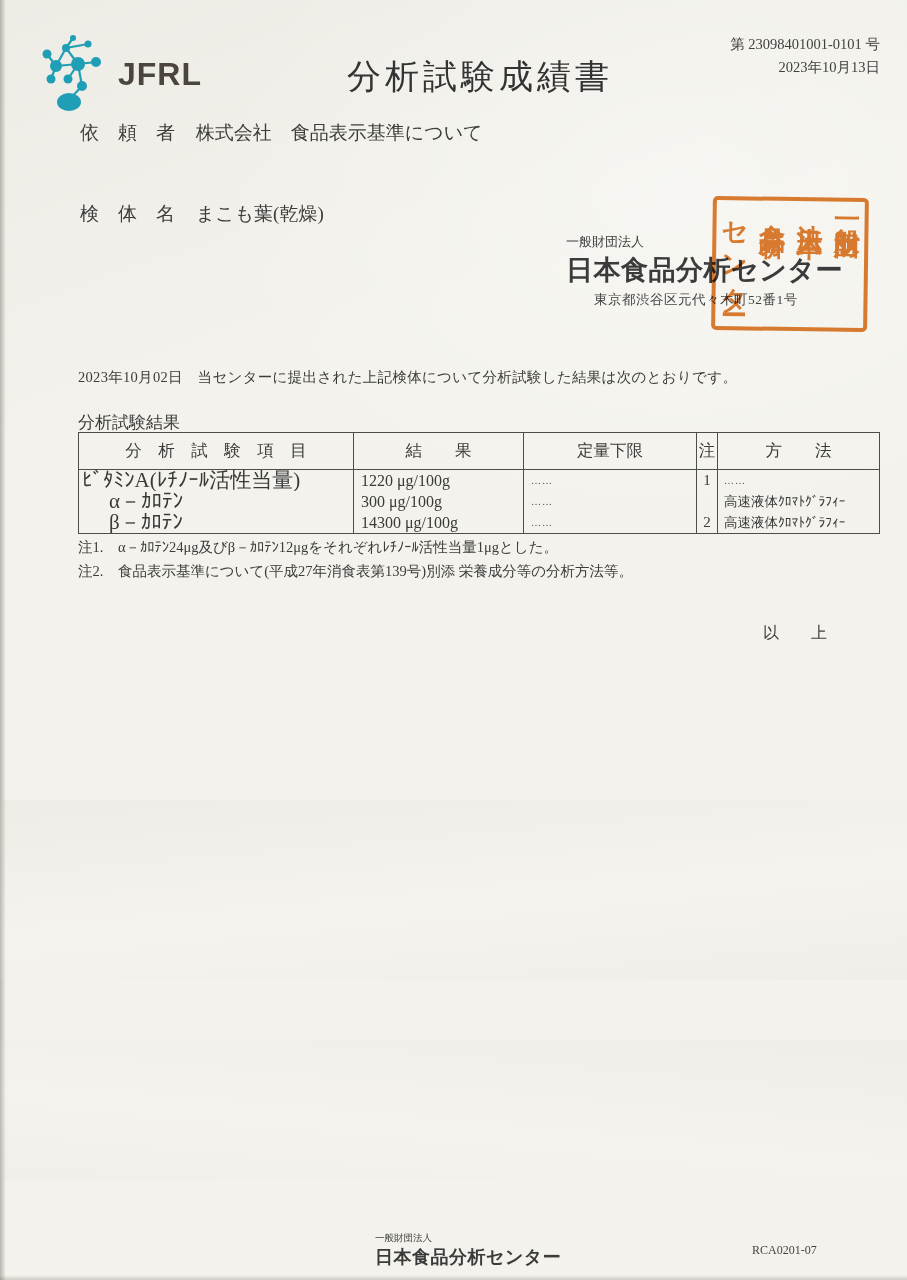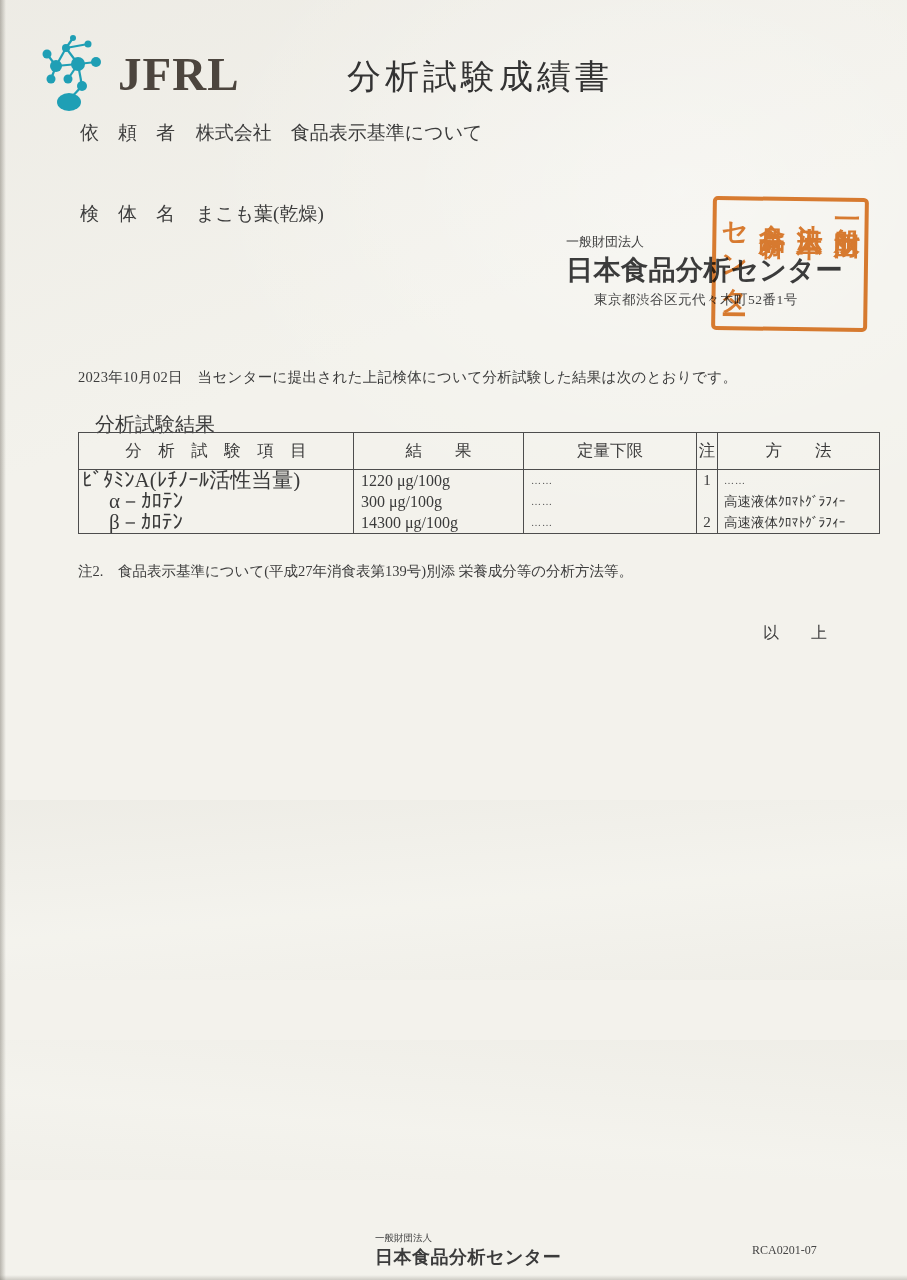"第 23098401001-0101 号" div.report-meta { html: none -> <div> <div>第 23098401001-0101 号</div> <div>2023年10月13日</div> </div> }
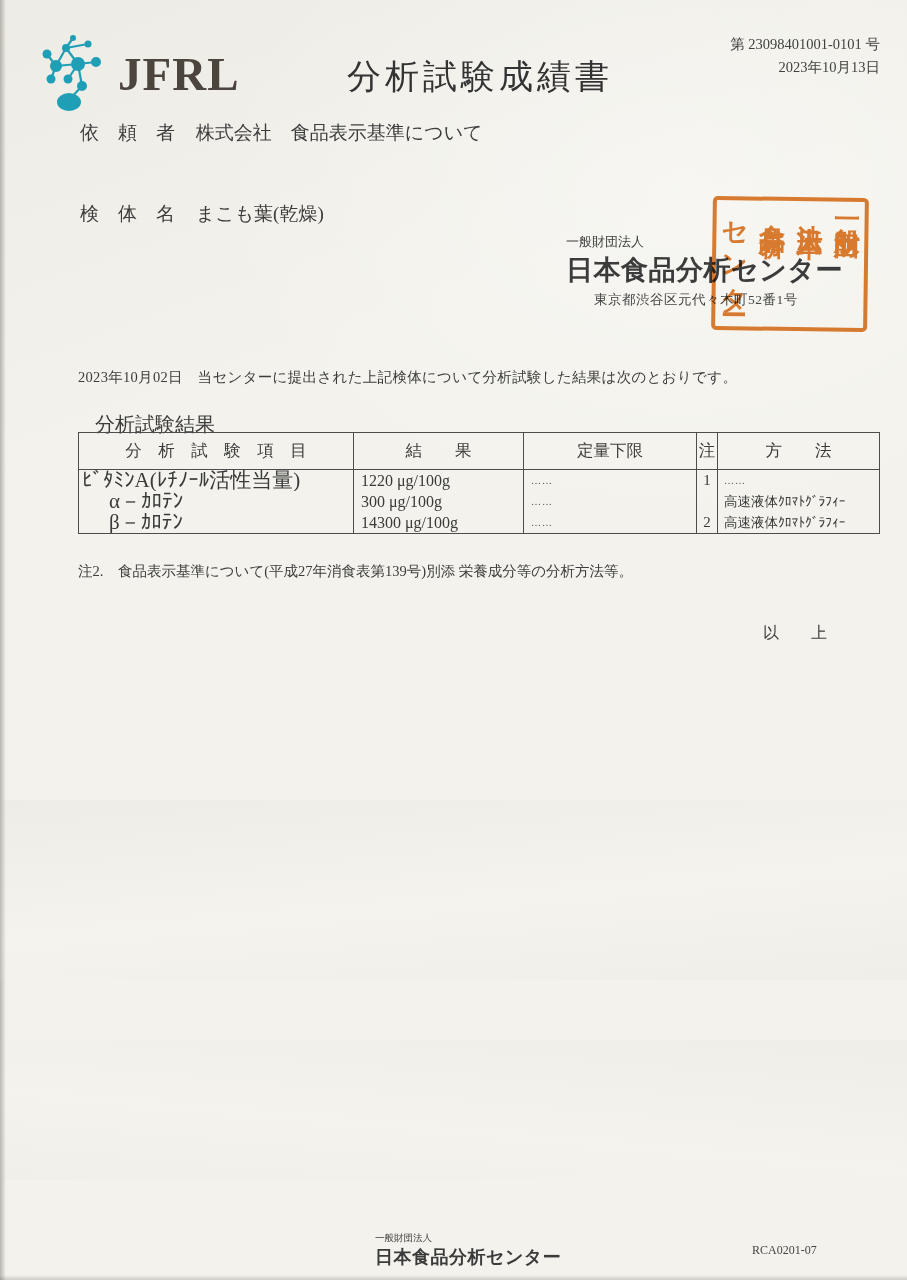"JFRL" .logo-word { font-family: Liberation Serif, serif -> Liberation Sans, sans-serif; font-size: 47px -> 32px }
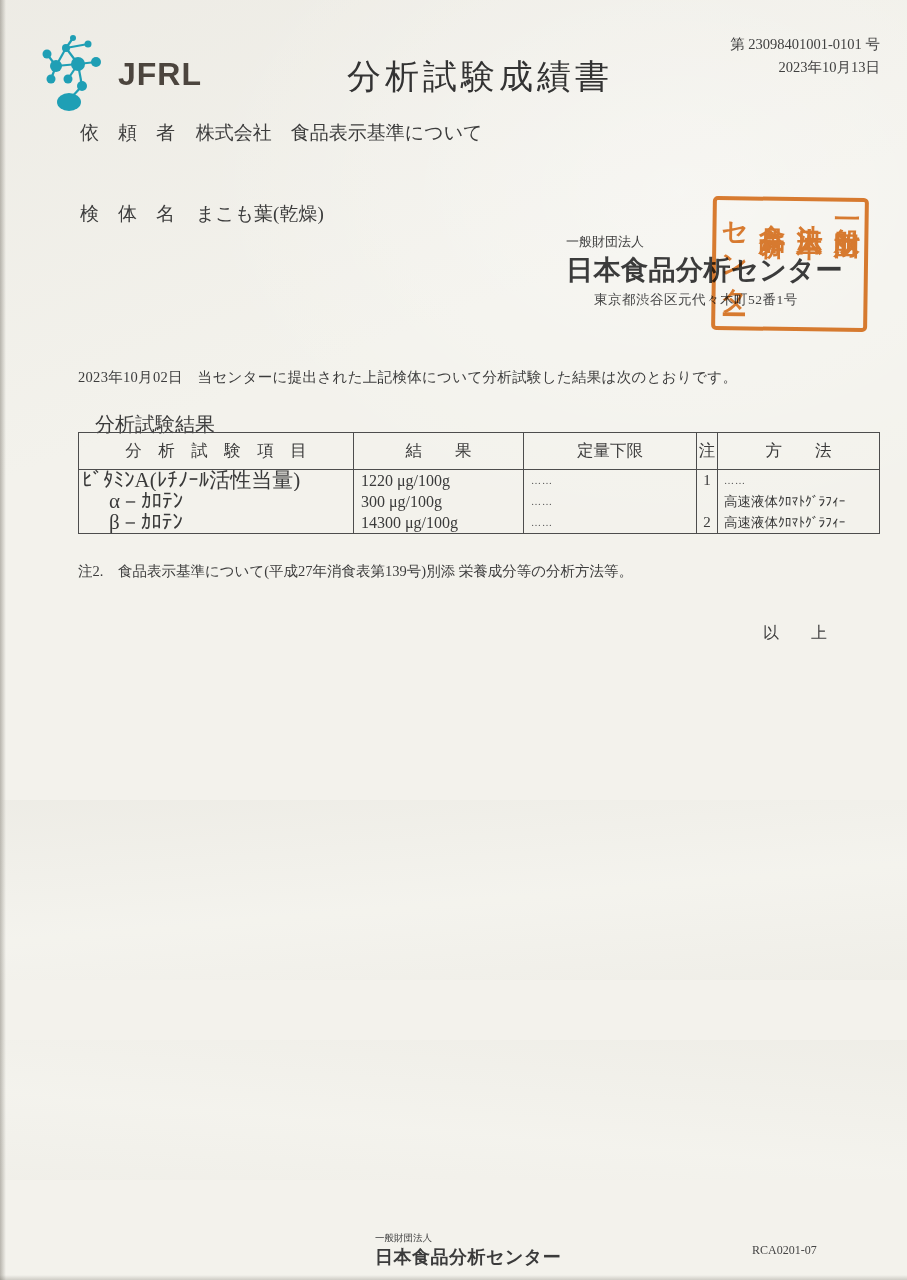"分析試験結果" .section-title { font-size: 20px -> 17px; margin-left: 17px -> none }
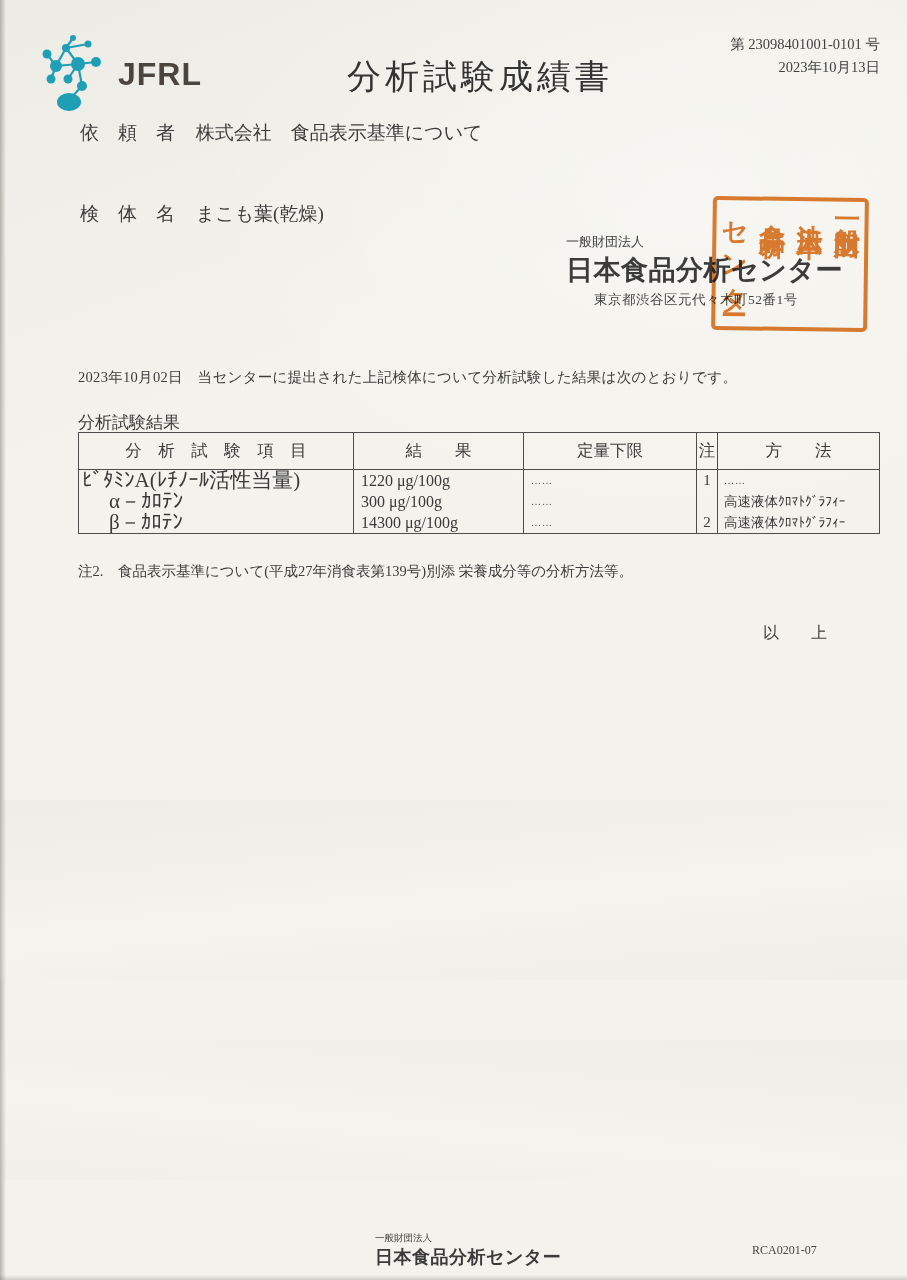"注1." div.note-line { html: none -> <div>注1. α－ｶﾛﾃﾝ24μg及びβ－ｶﾛﾃﾝ12μgをそれぞれﾚﾁﾉｰﾙ活性当量1μgとした。</div> }
